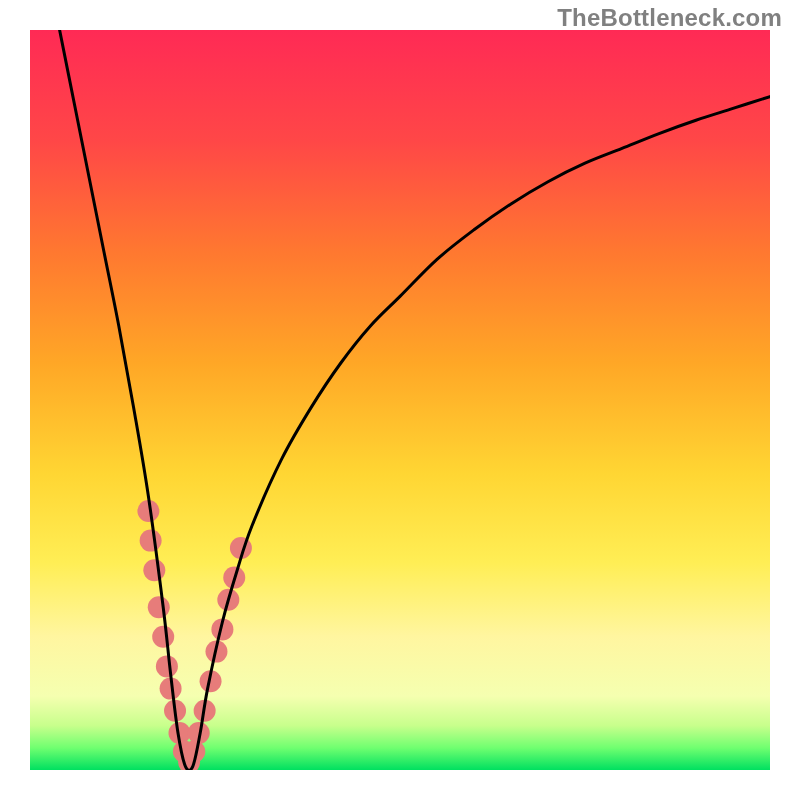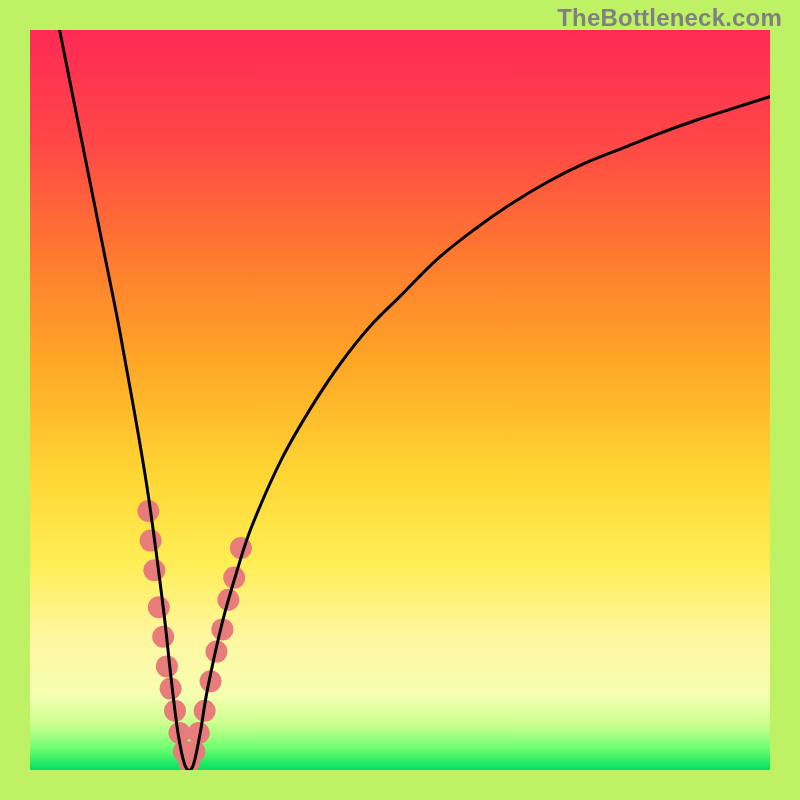"TheBottleneck.com" .frame { background: #bef264 -> #ffffff }
